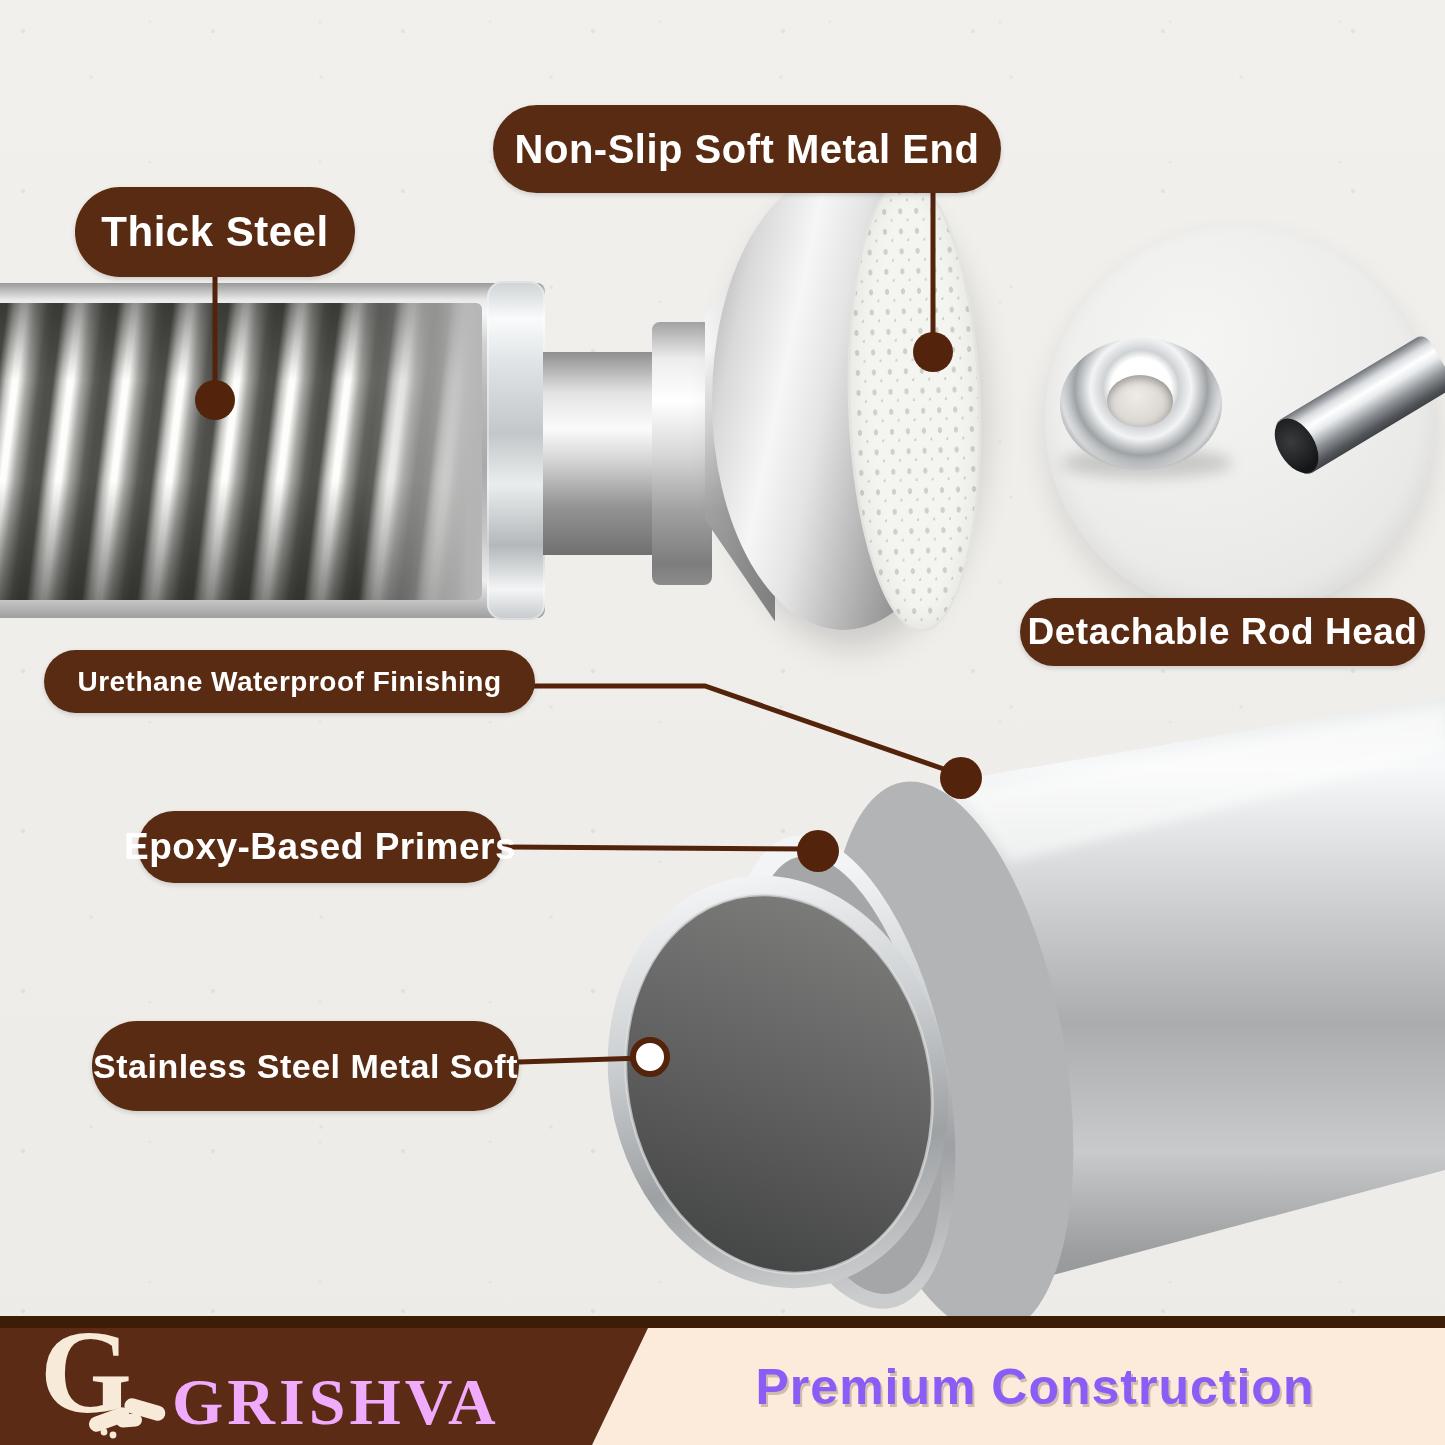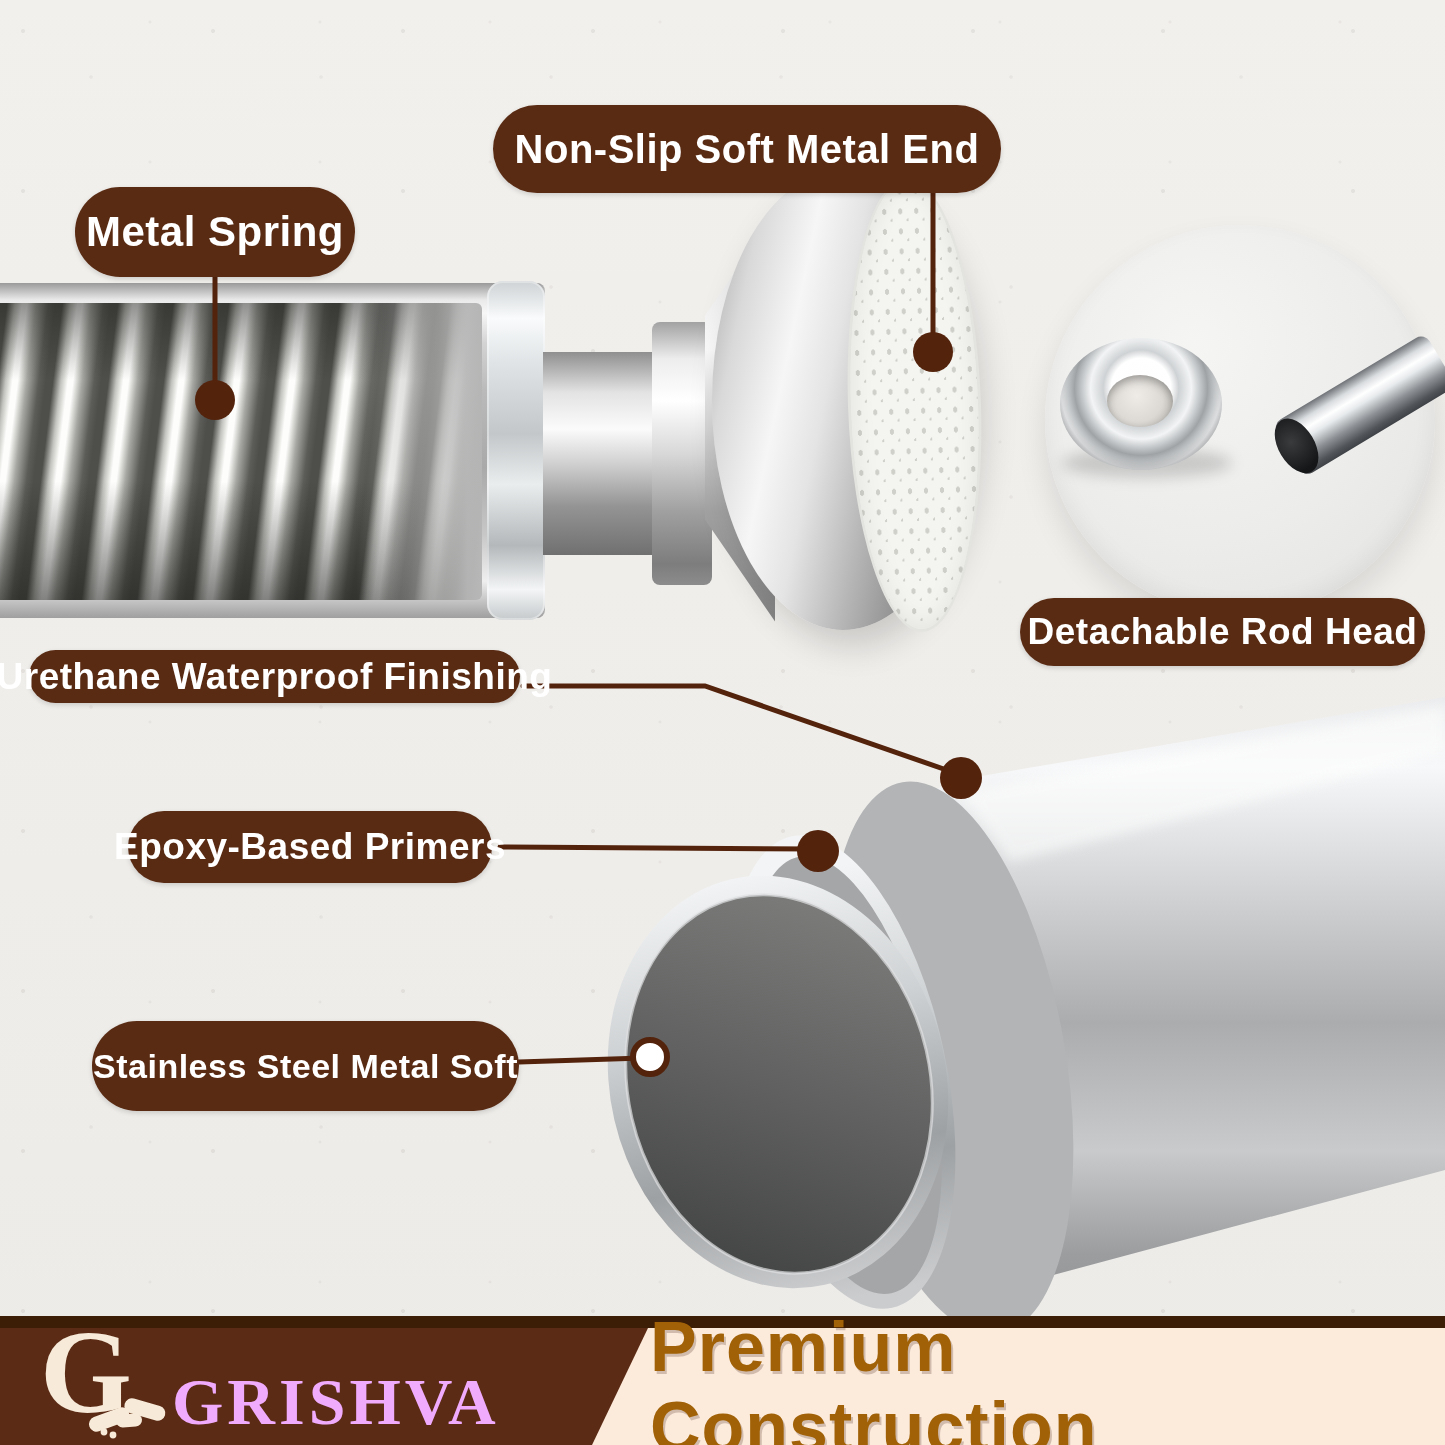"Metal Spring" div.pill { text: Metal Spring -> Thick Steel }
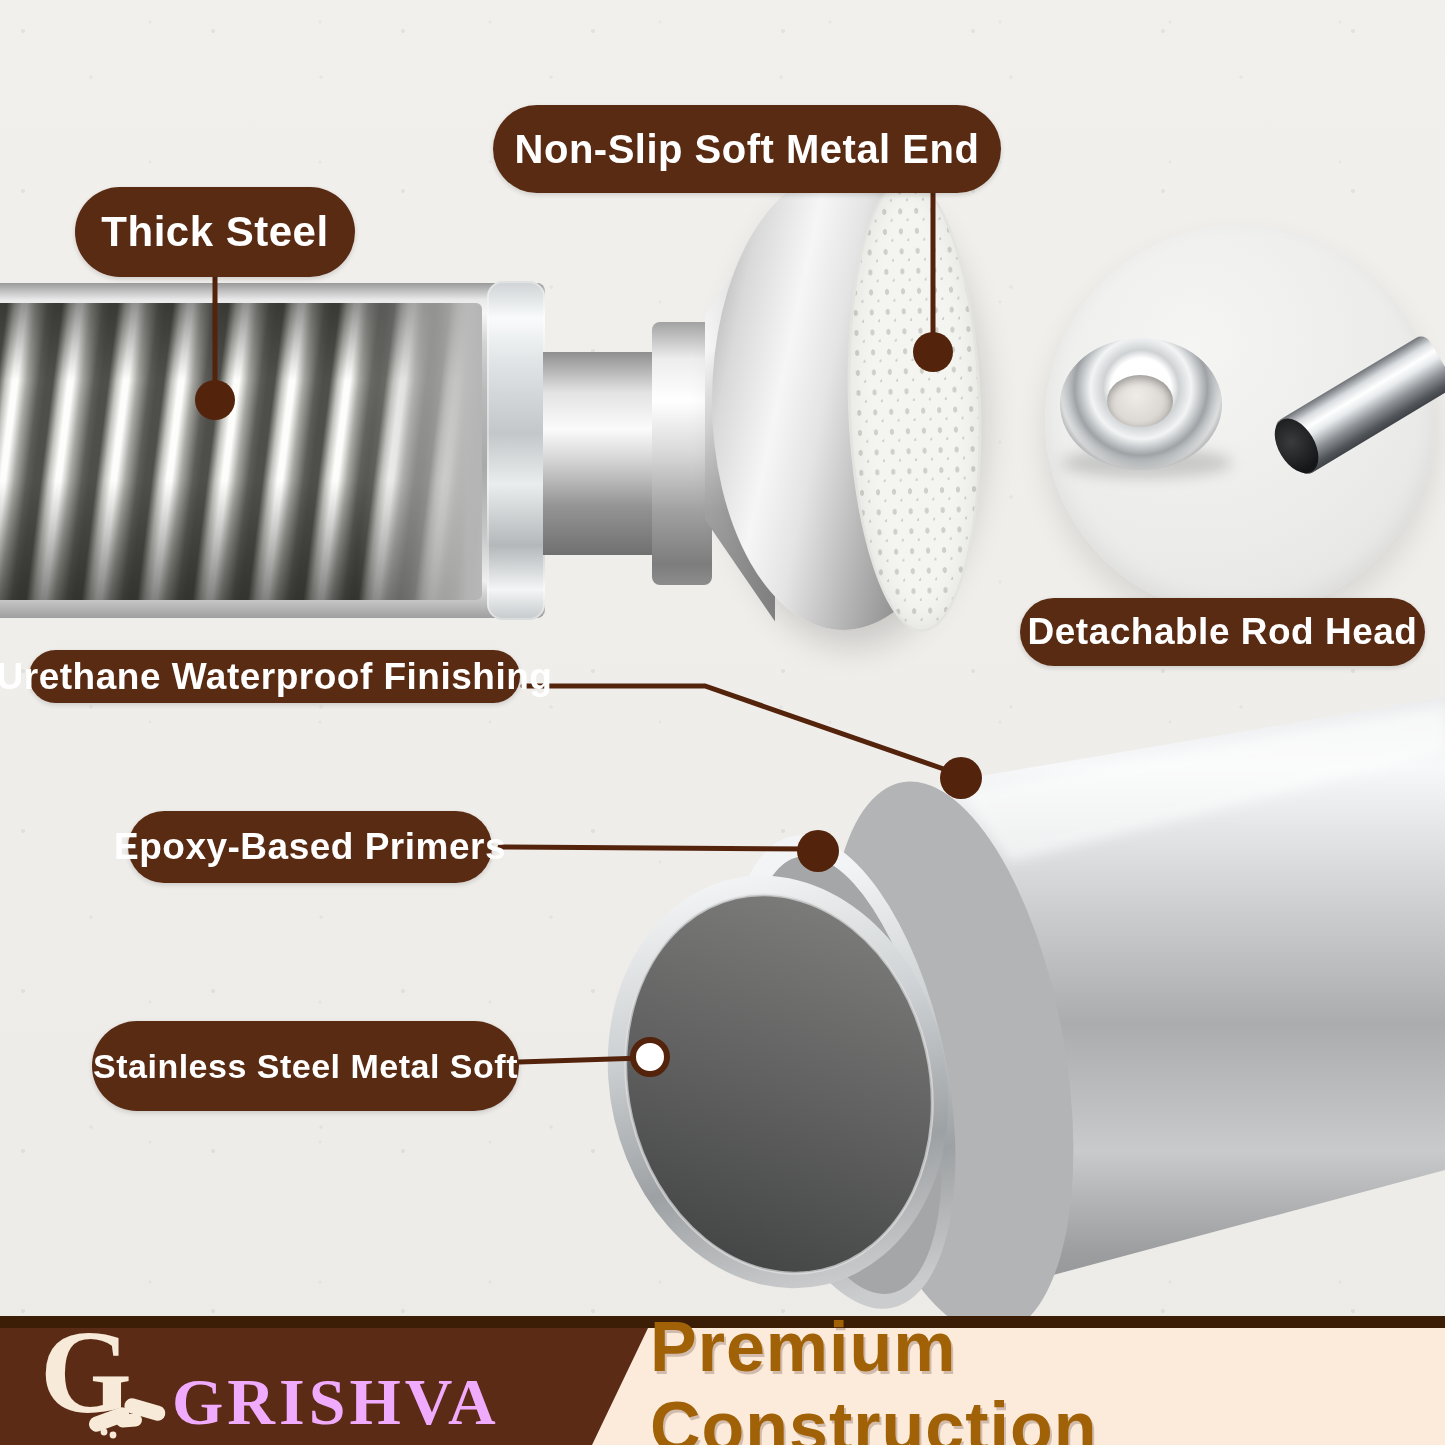"Urethane Waterproof Finishing" .pill-urethane { font-size: 37px -> 28px; height: 53px -> 63px; left: 29px -> 44px }
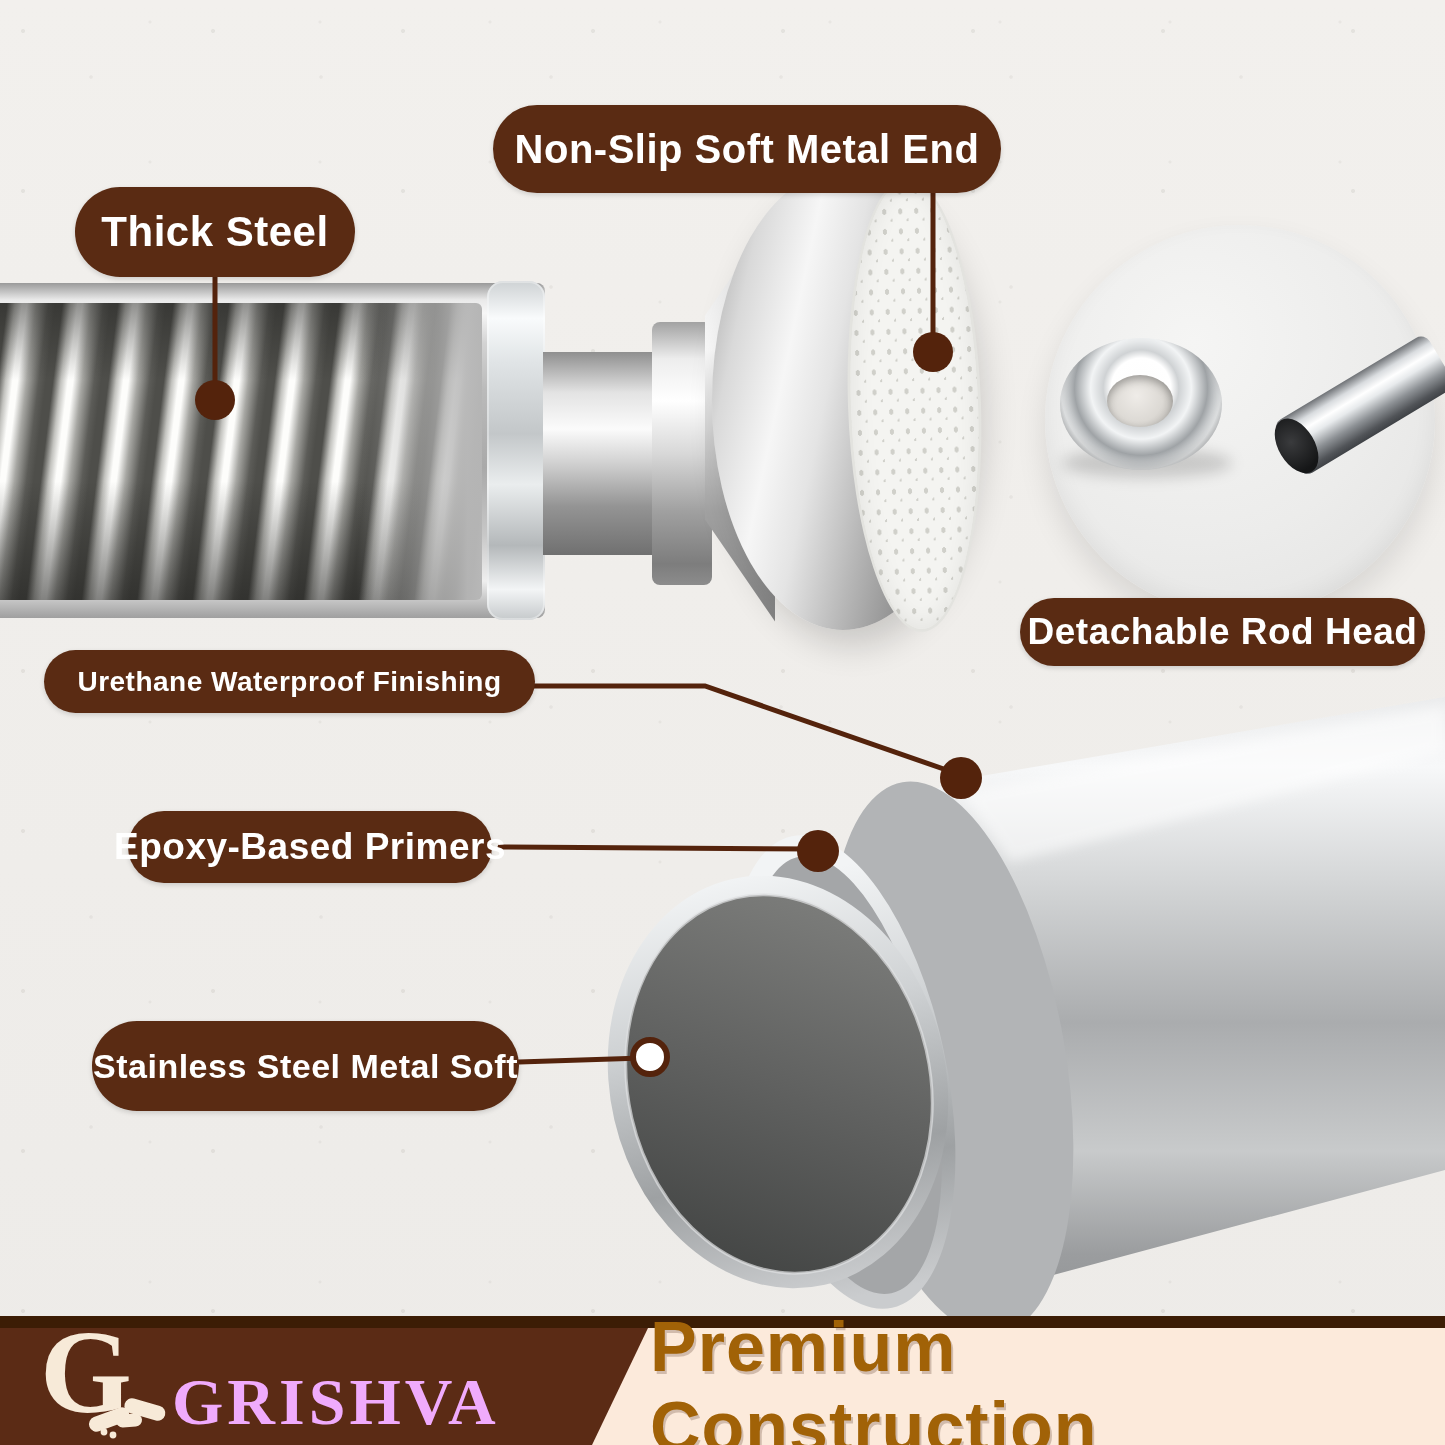"Epoxy-Based Primers" .pill-epoxy { left: 128px -> 138px }
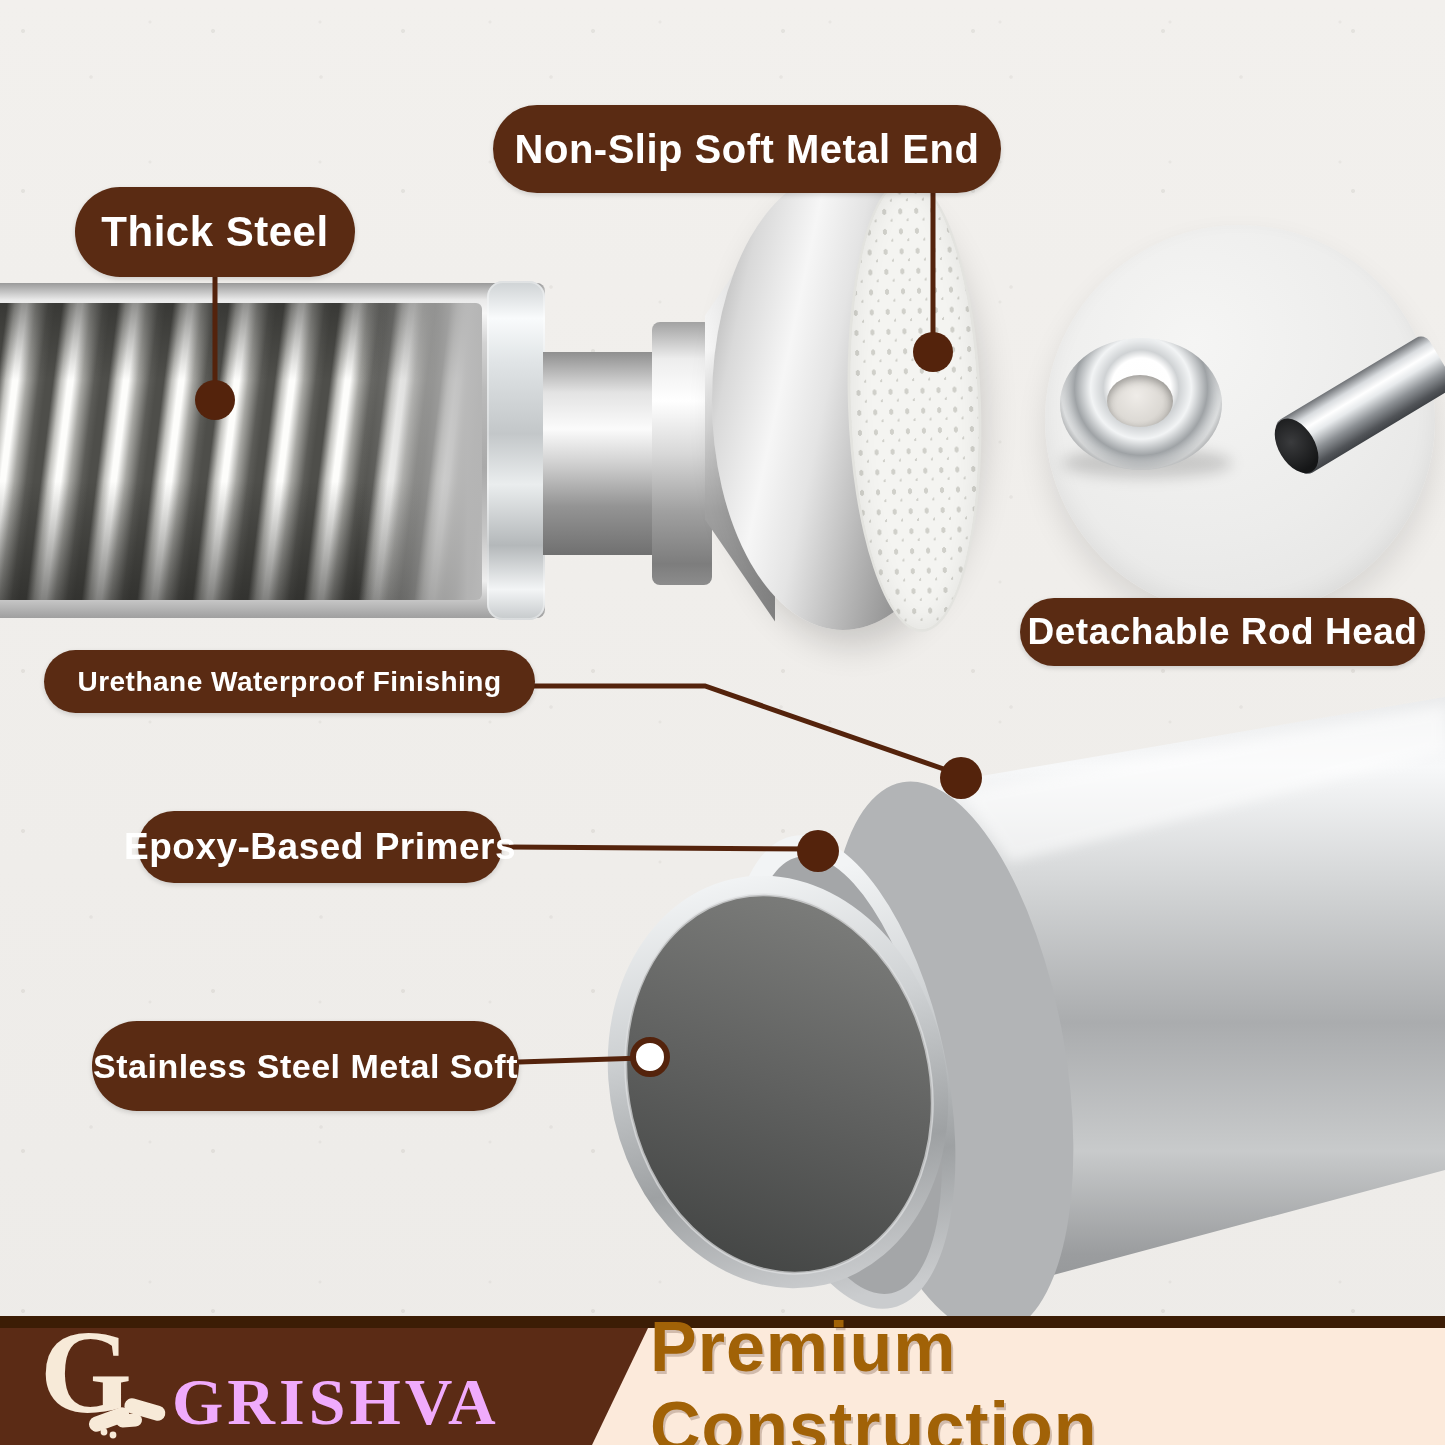"Premium Construction" .headline { color: #a16207 -> #8b5cf6; font-size: 70px -> 50px }
